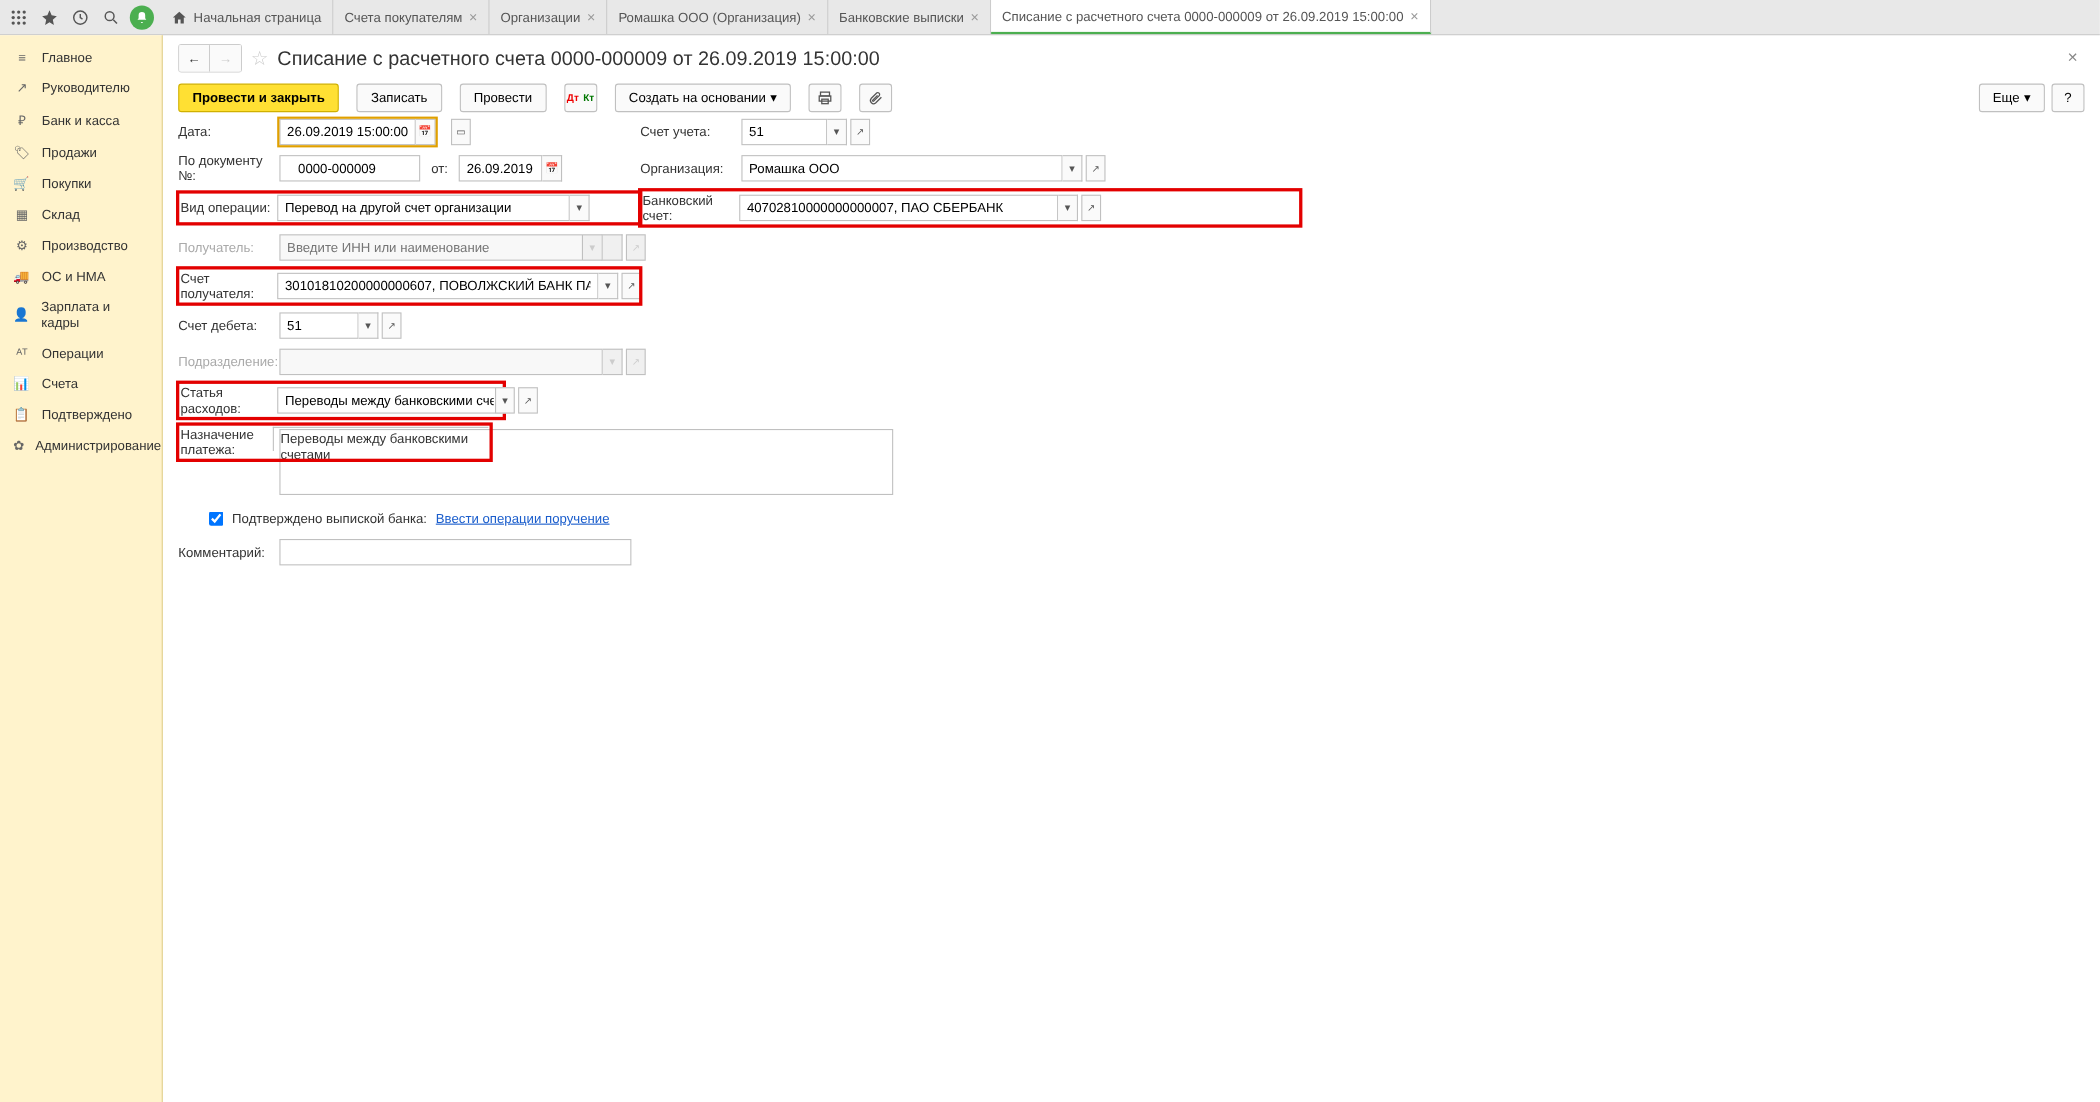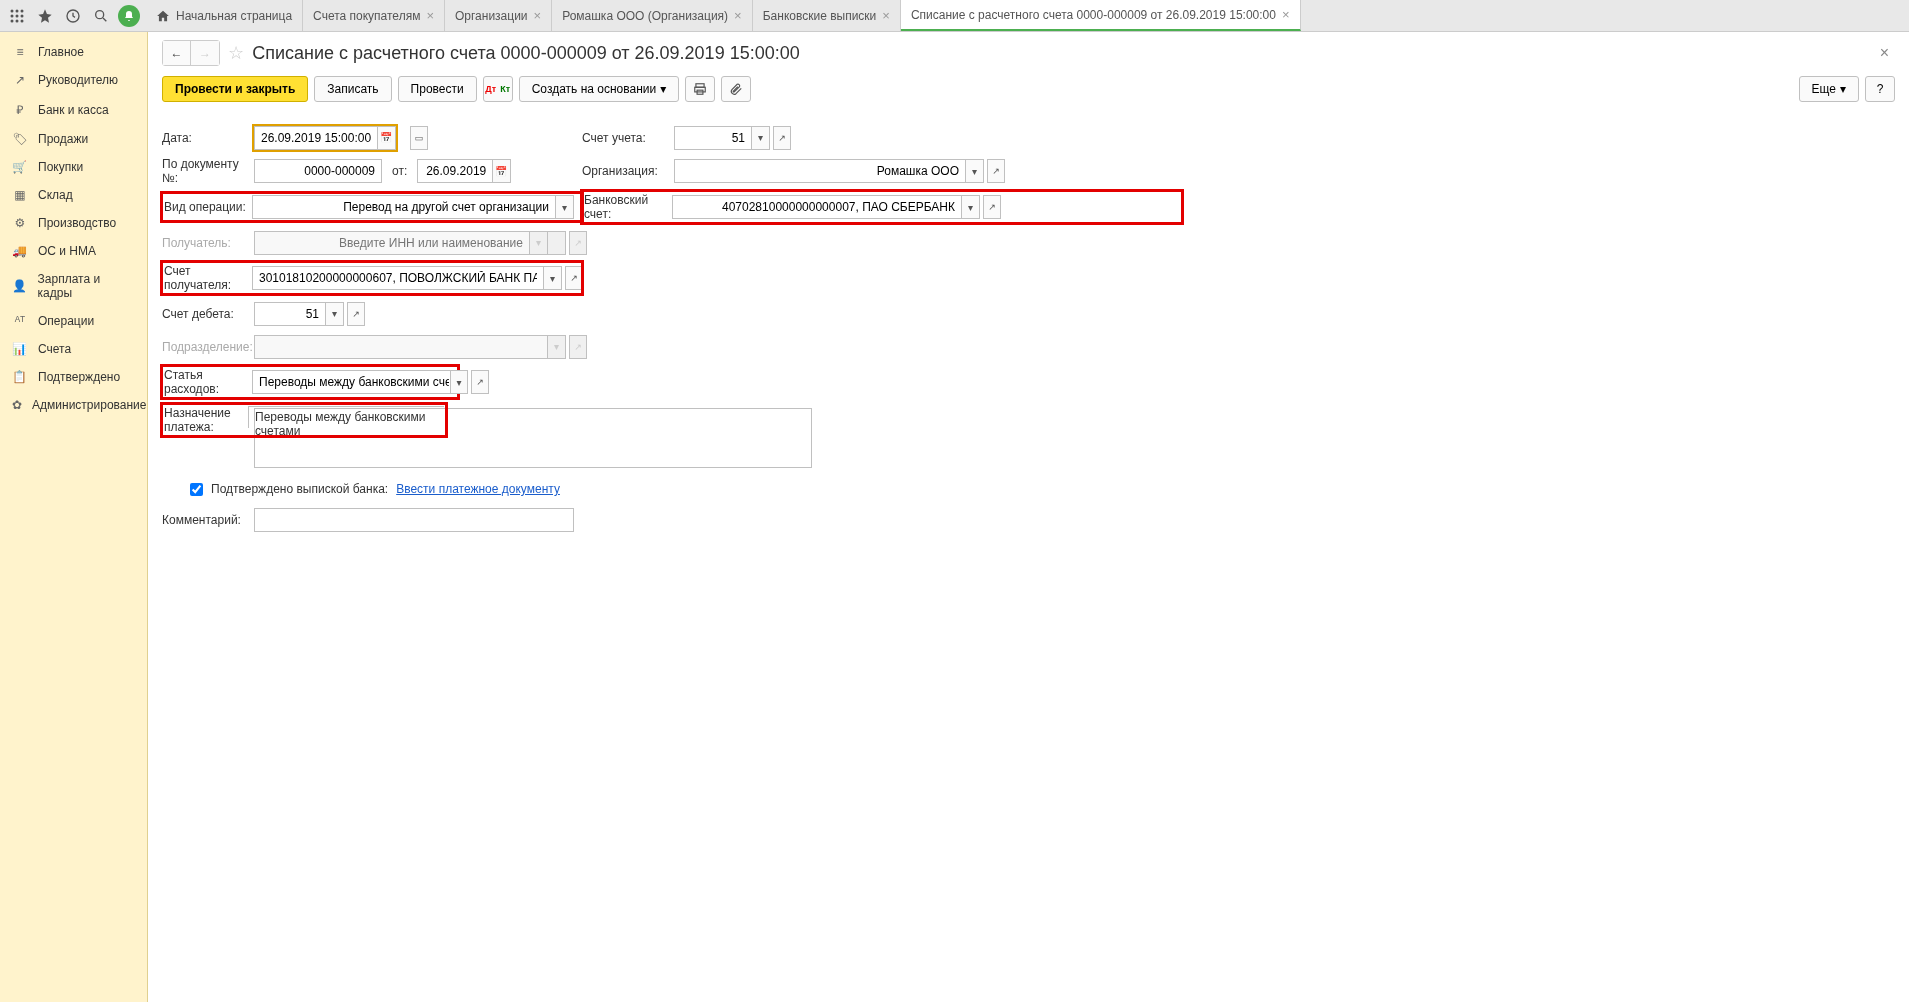"Провести и закрыть" .toolbar { gap: 6px -> 16px; margin-bottom: 22px -> 4px }
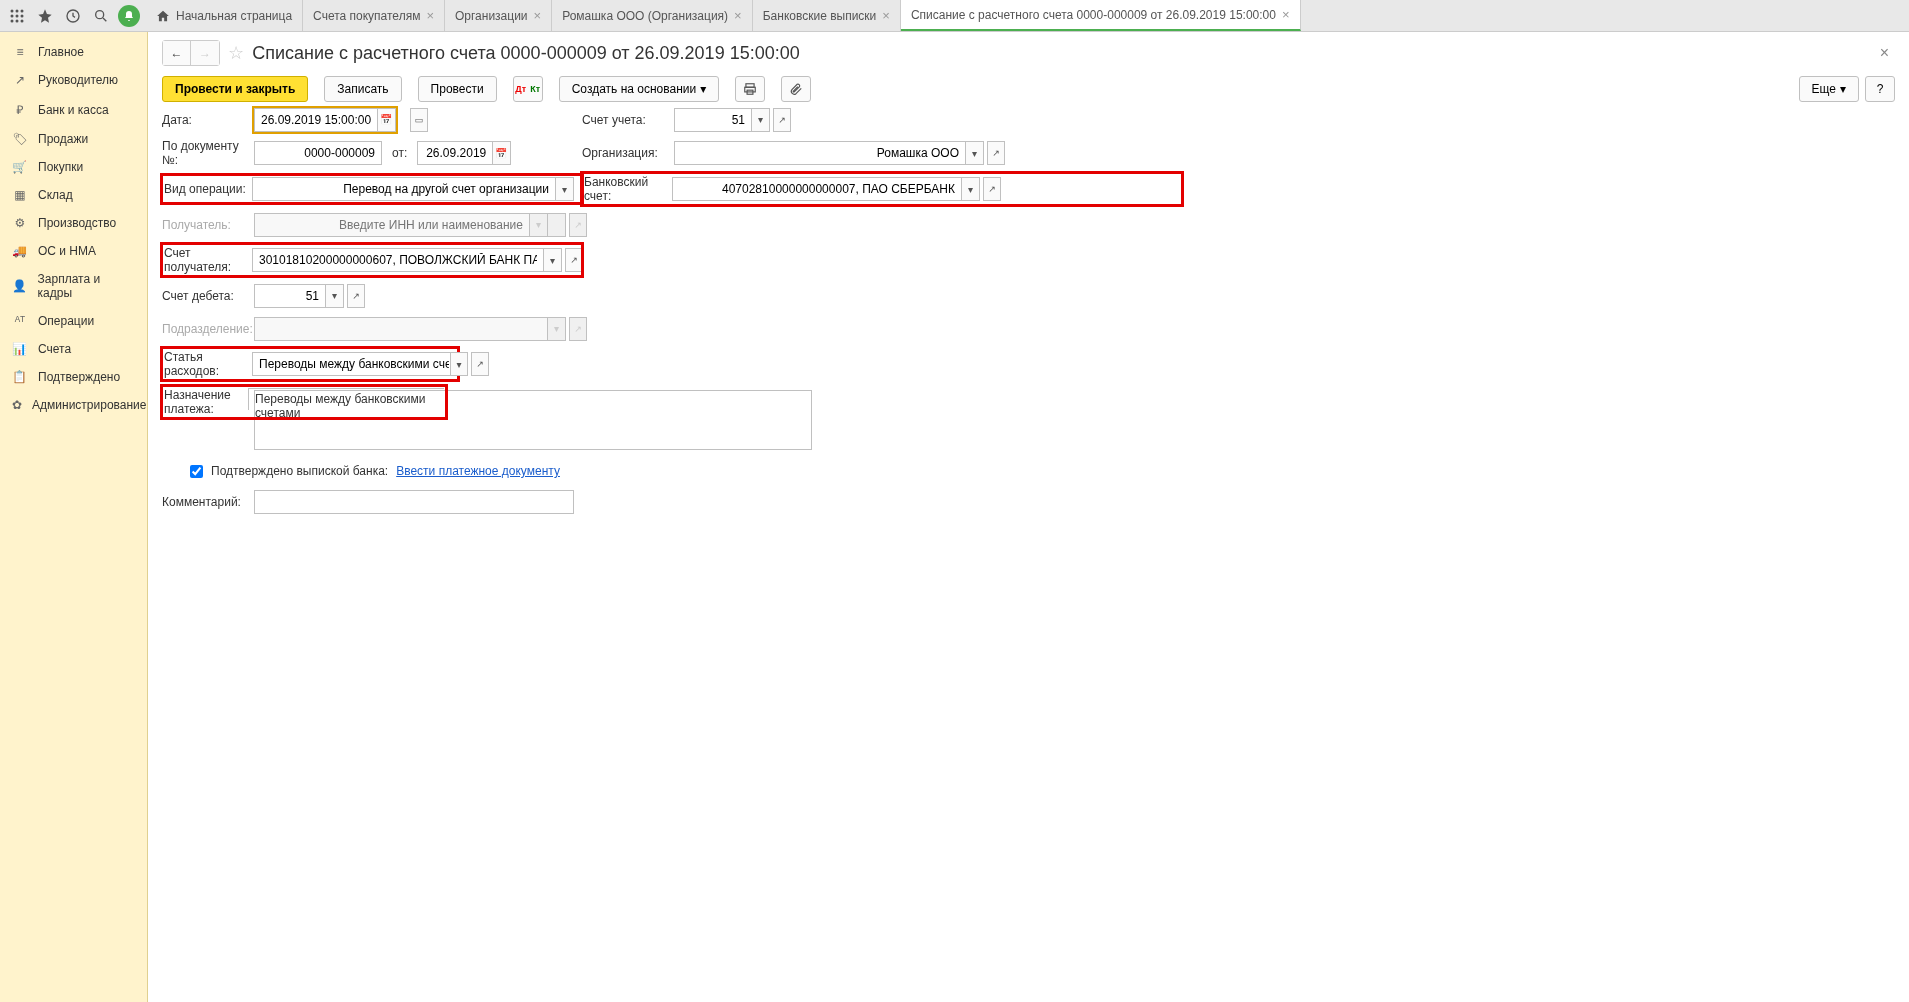"26.09.2019 15:00:00" .input-box input { text-align: right -> none }
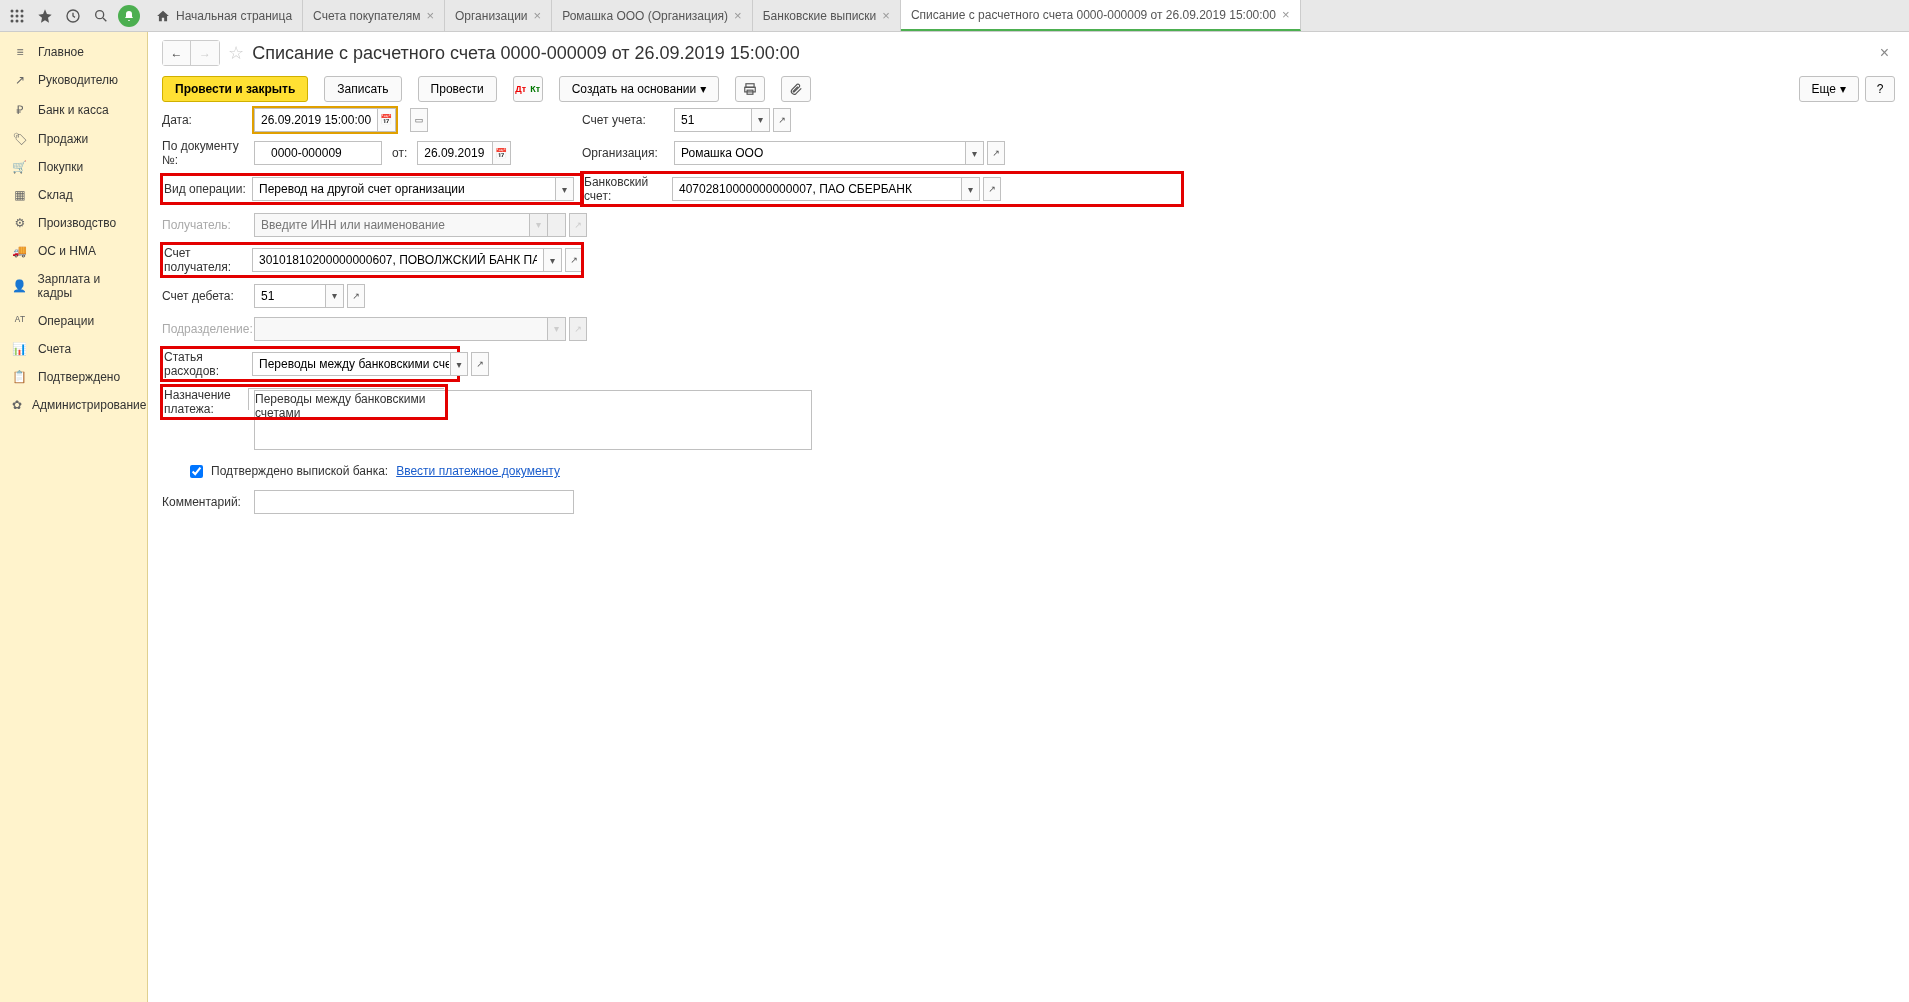"Перевод на другой счет организации" .inp-op { width: 304px -> 266px }
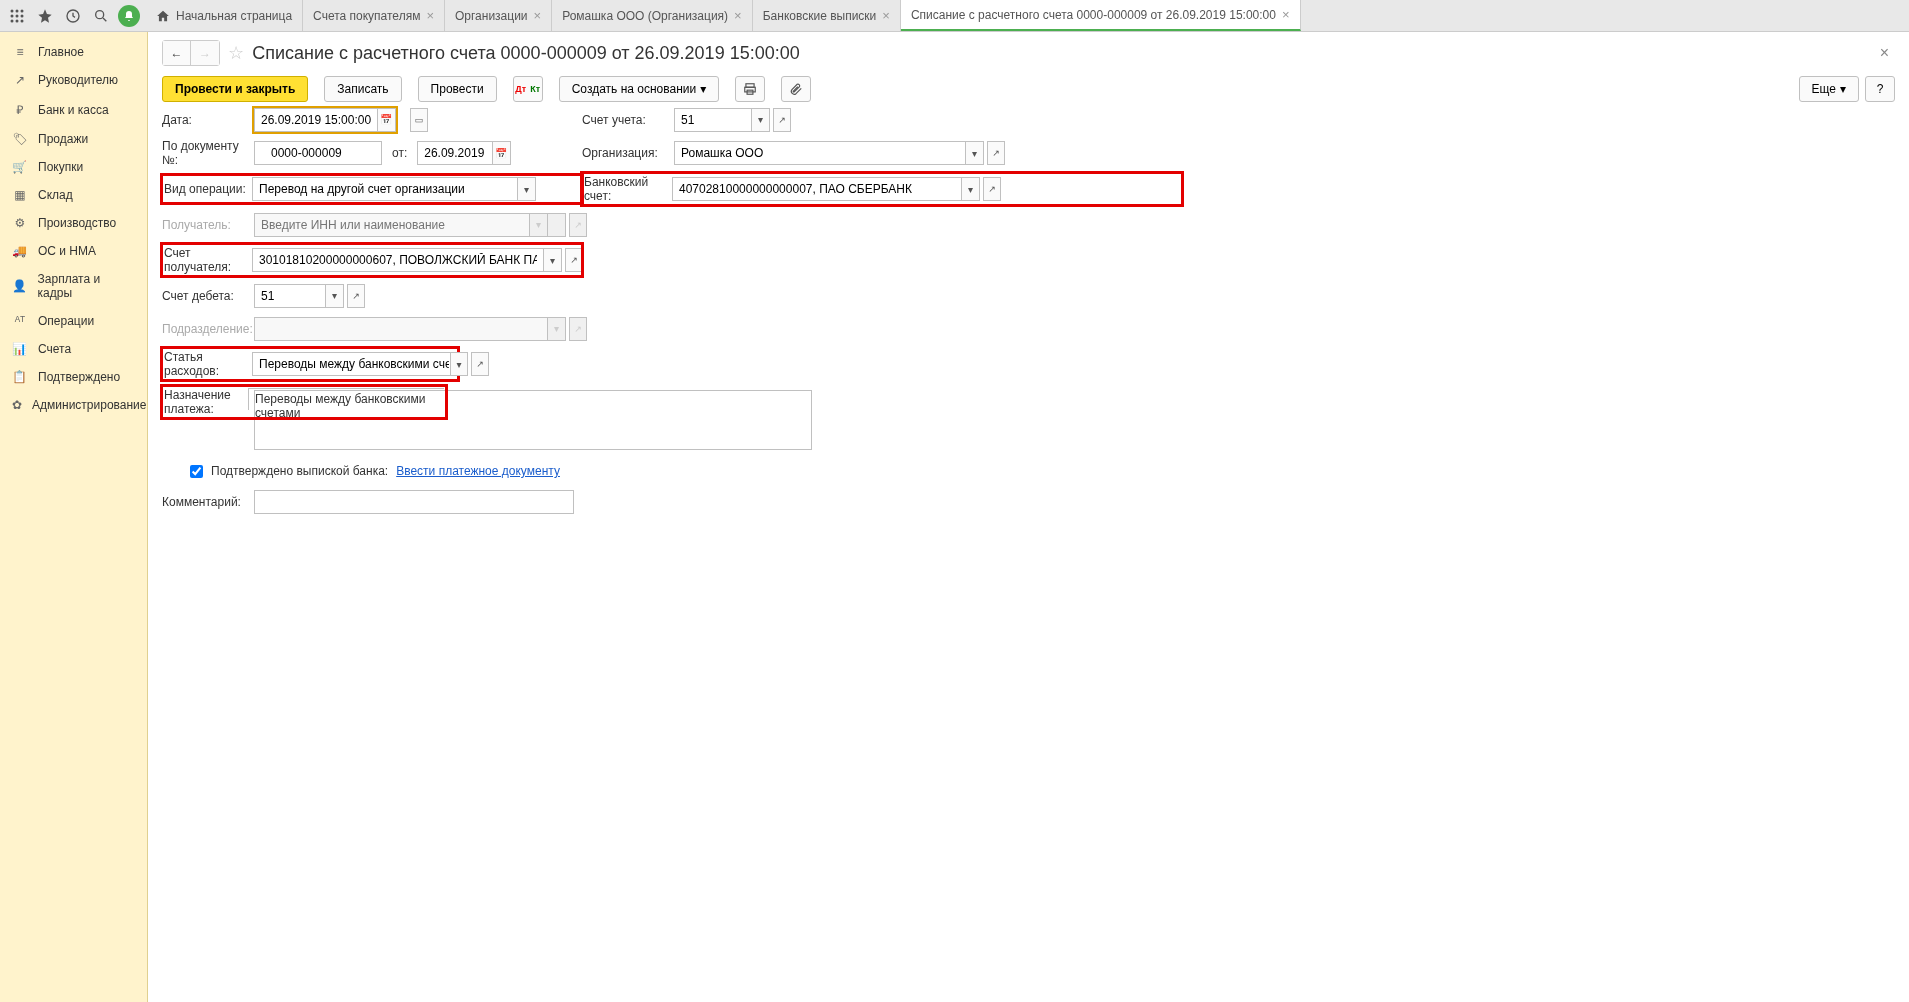"Ввести платежное документу" span.link { text: платежное документу -> операции поручение }
